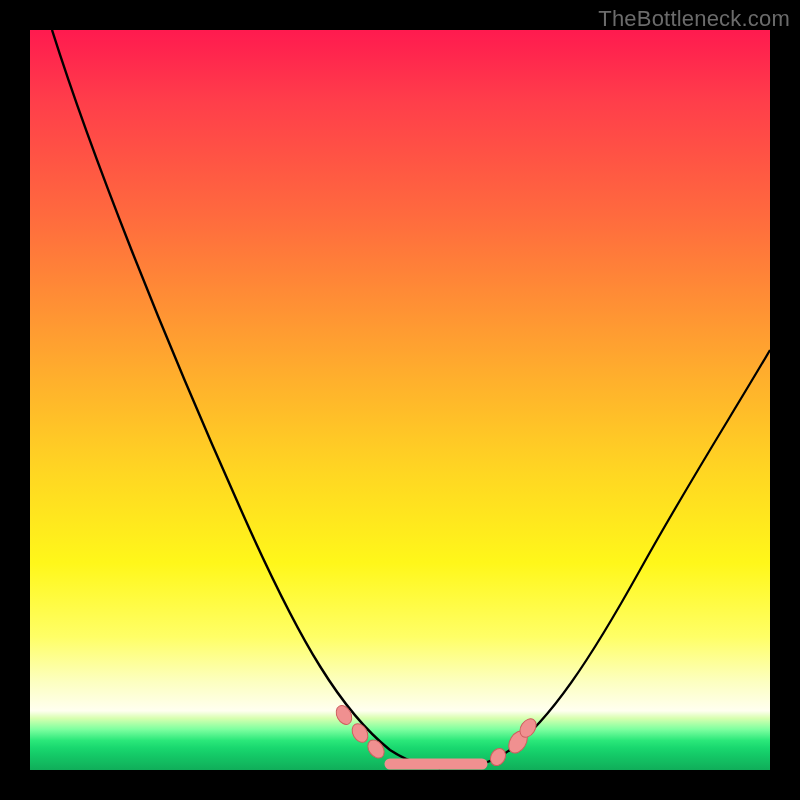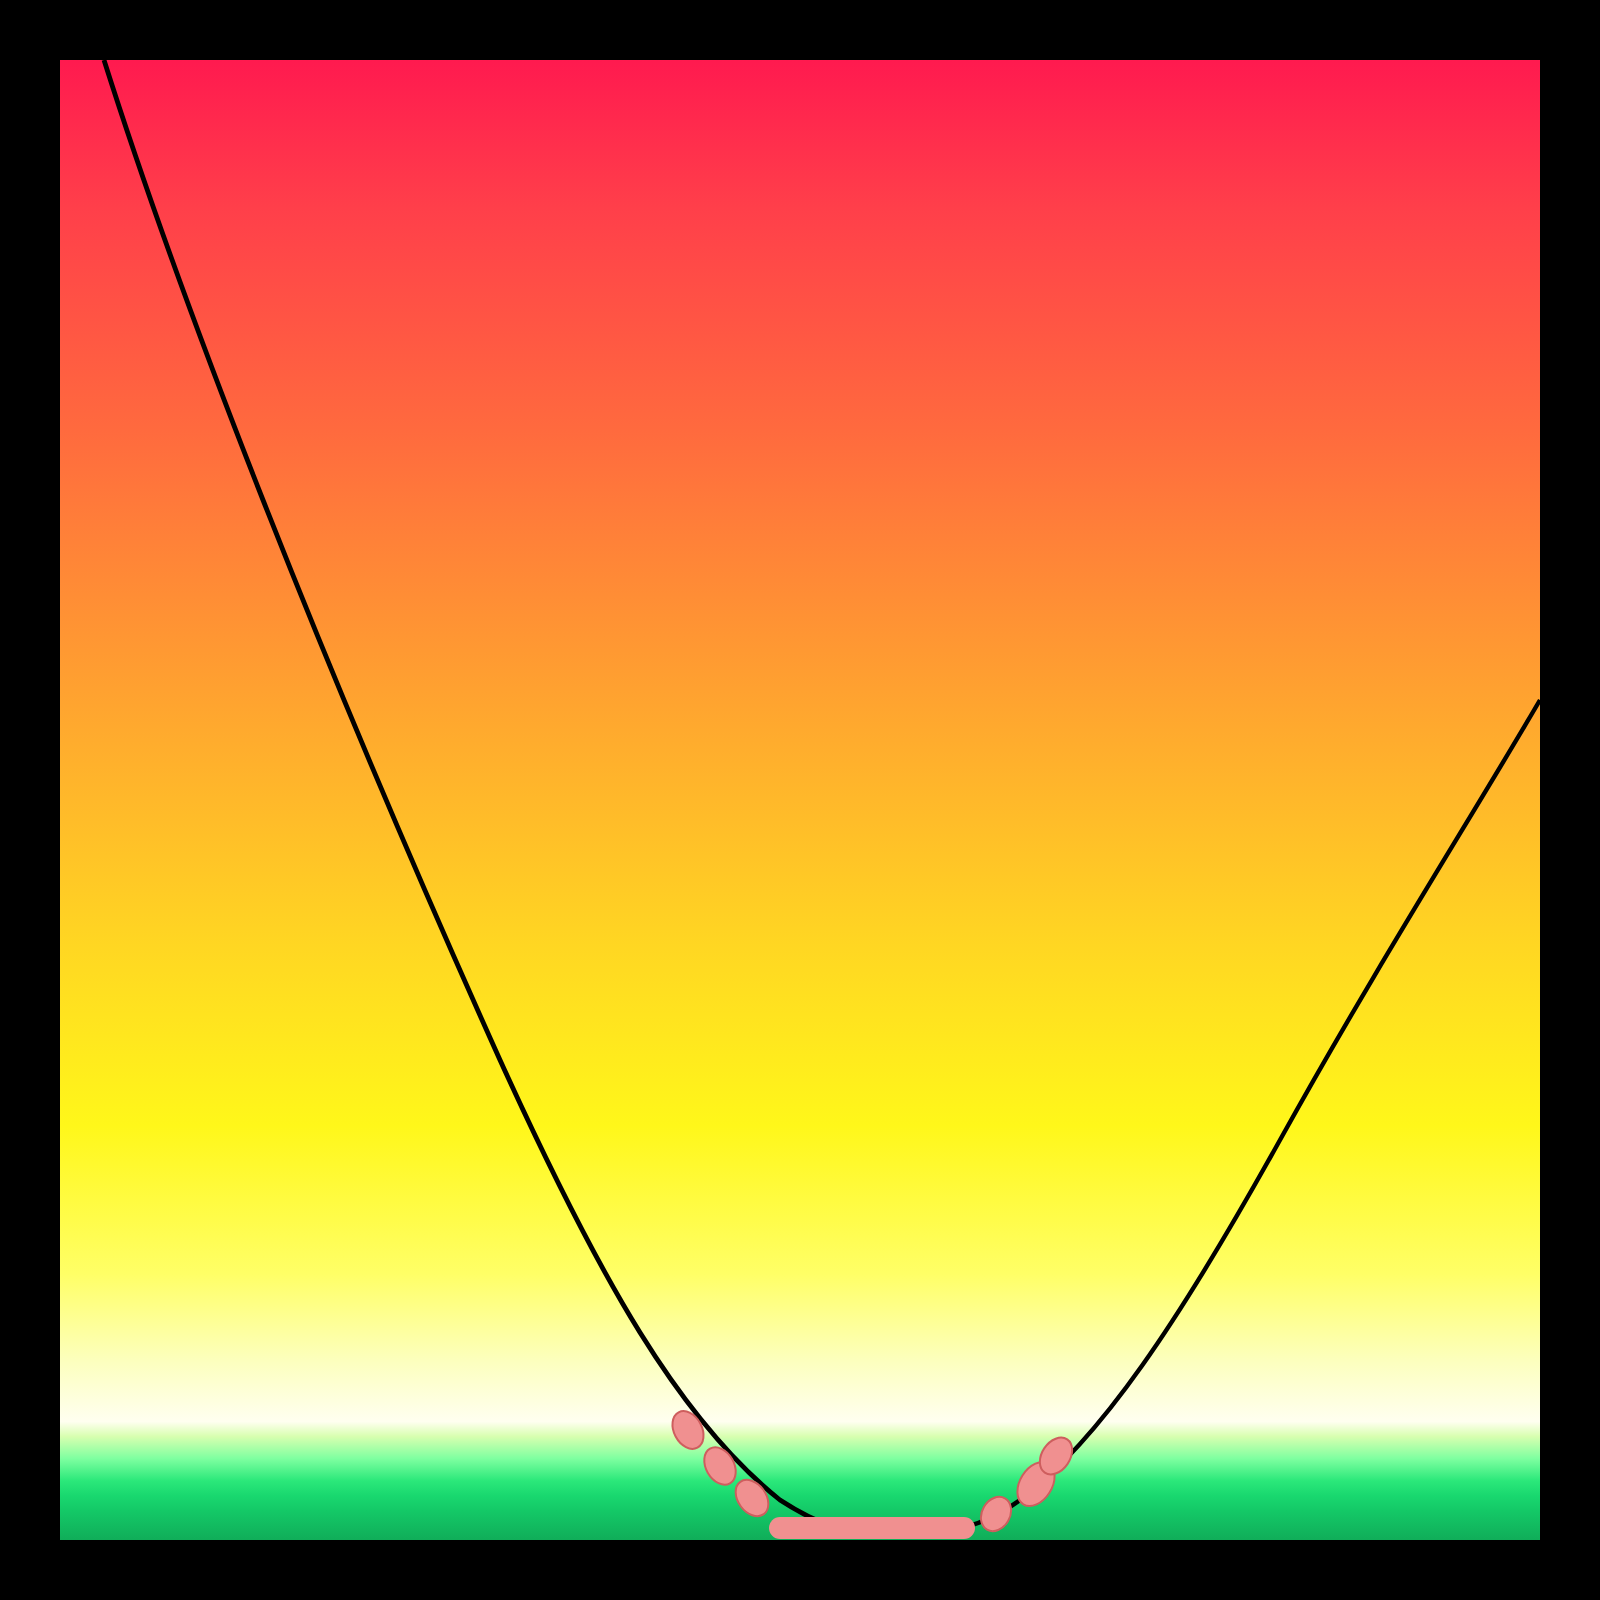"TheBottleneck.com" div.watermark { html: none -> <div>TheBottleneck.com</div> }
